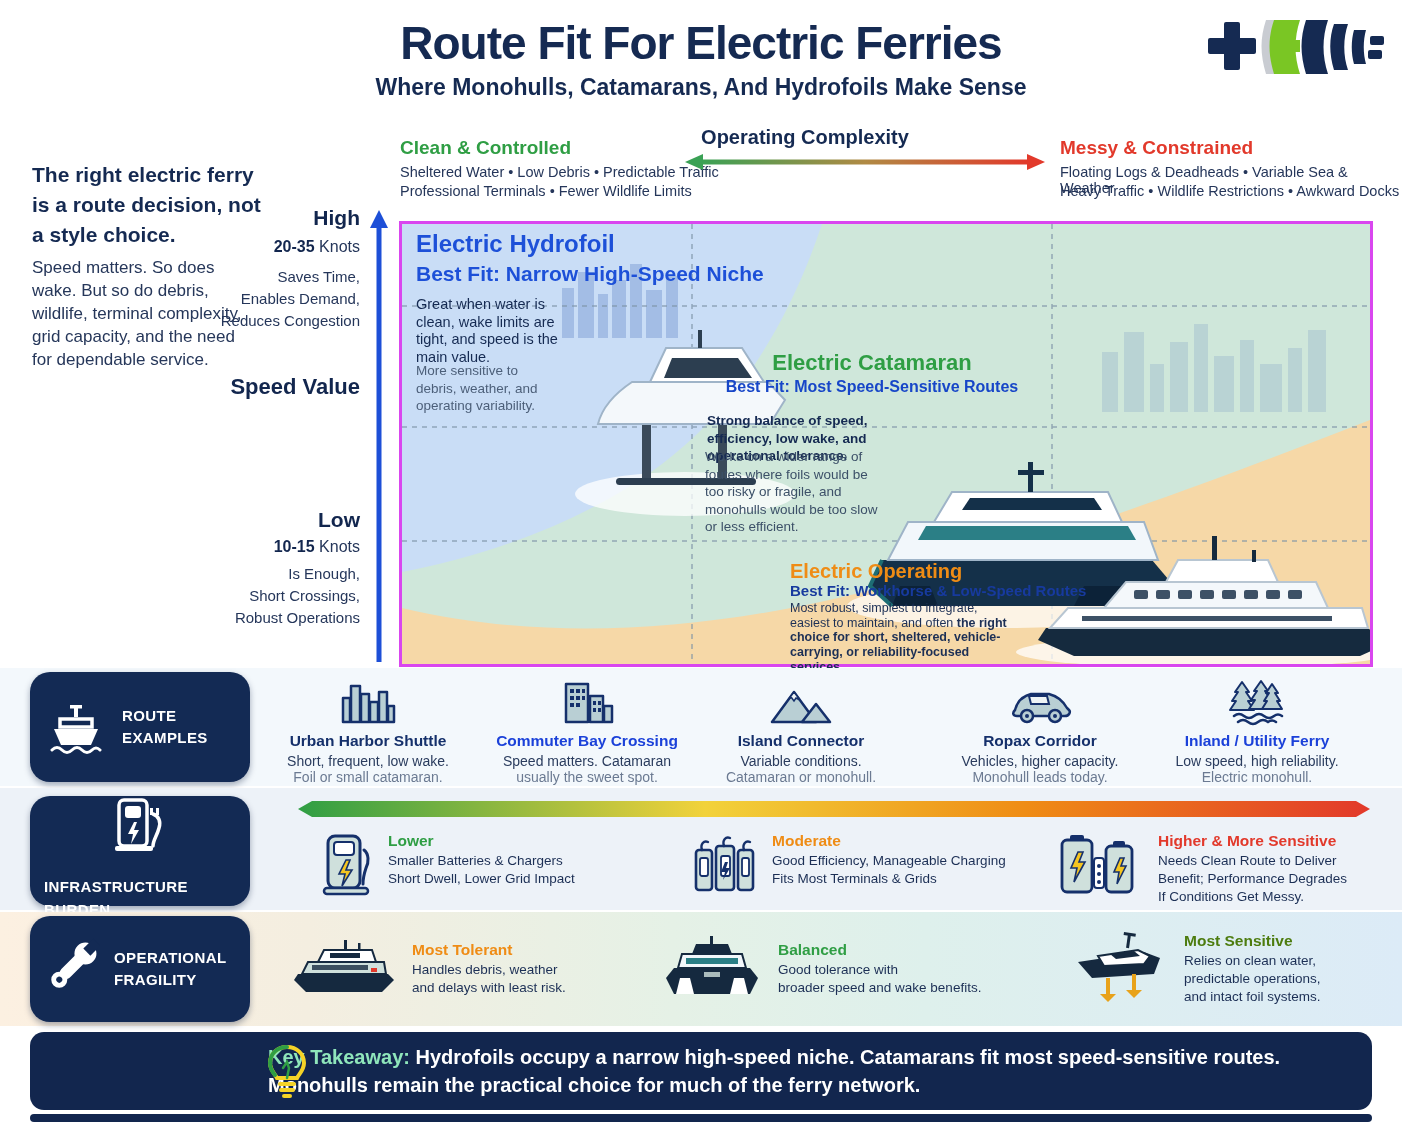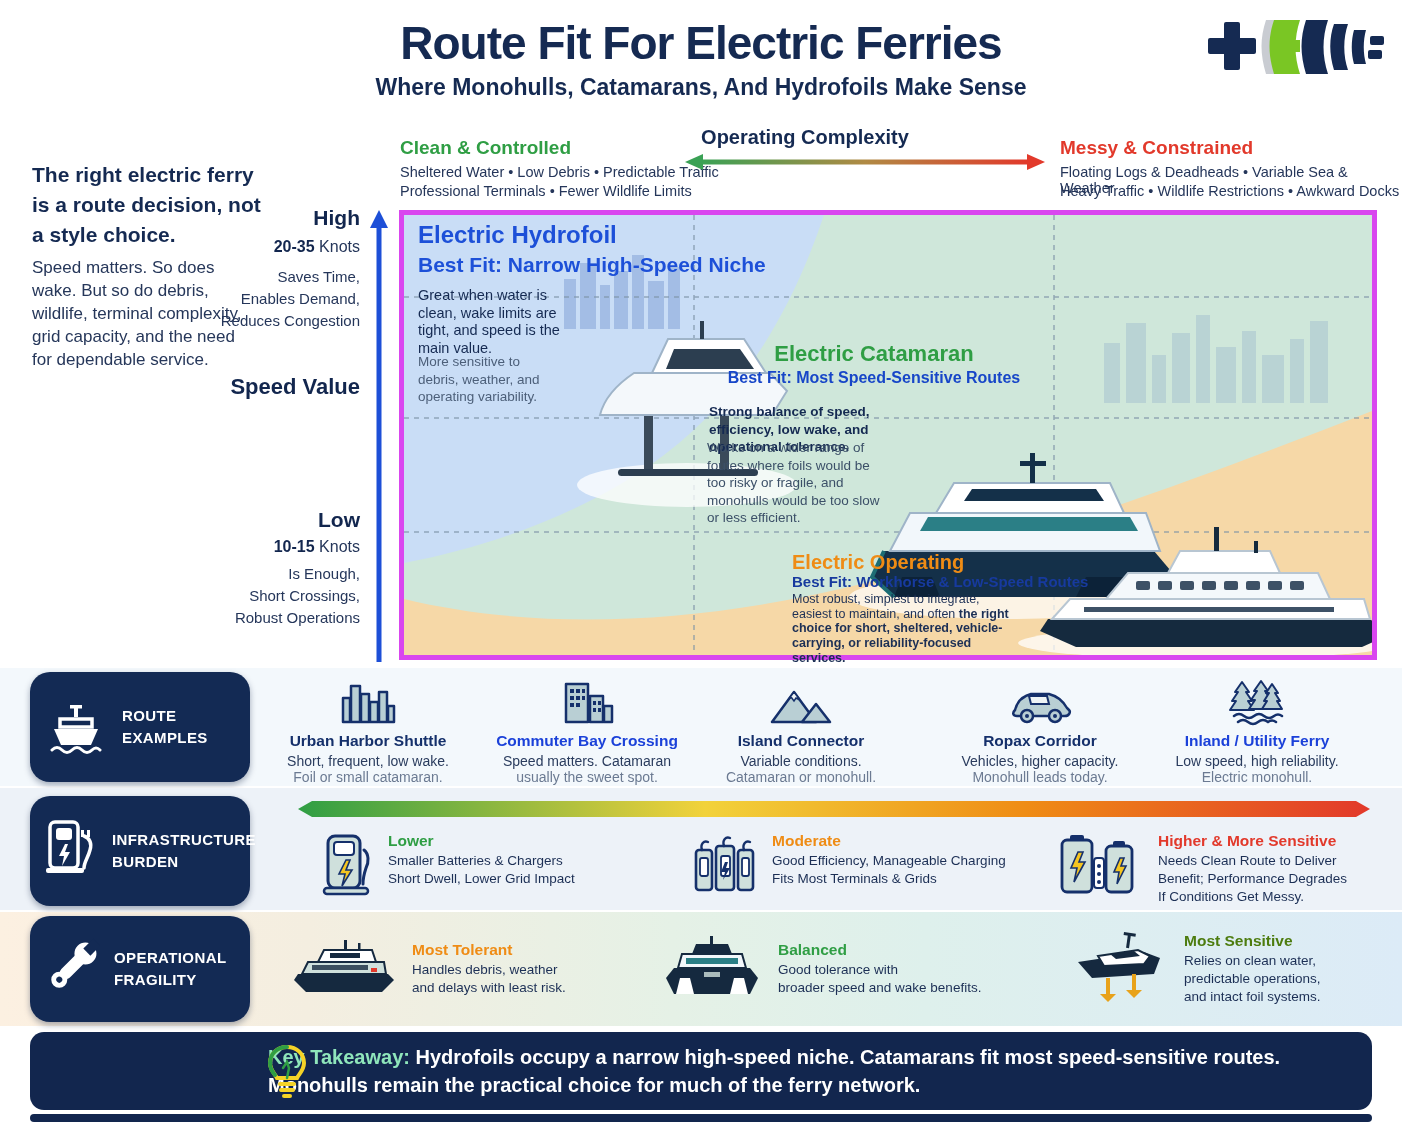"Electric Hydrofoil" .chart { border: 5px solid #d946ef -> 3px solid #d946ef; top: 210px -> 221px }
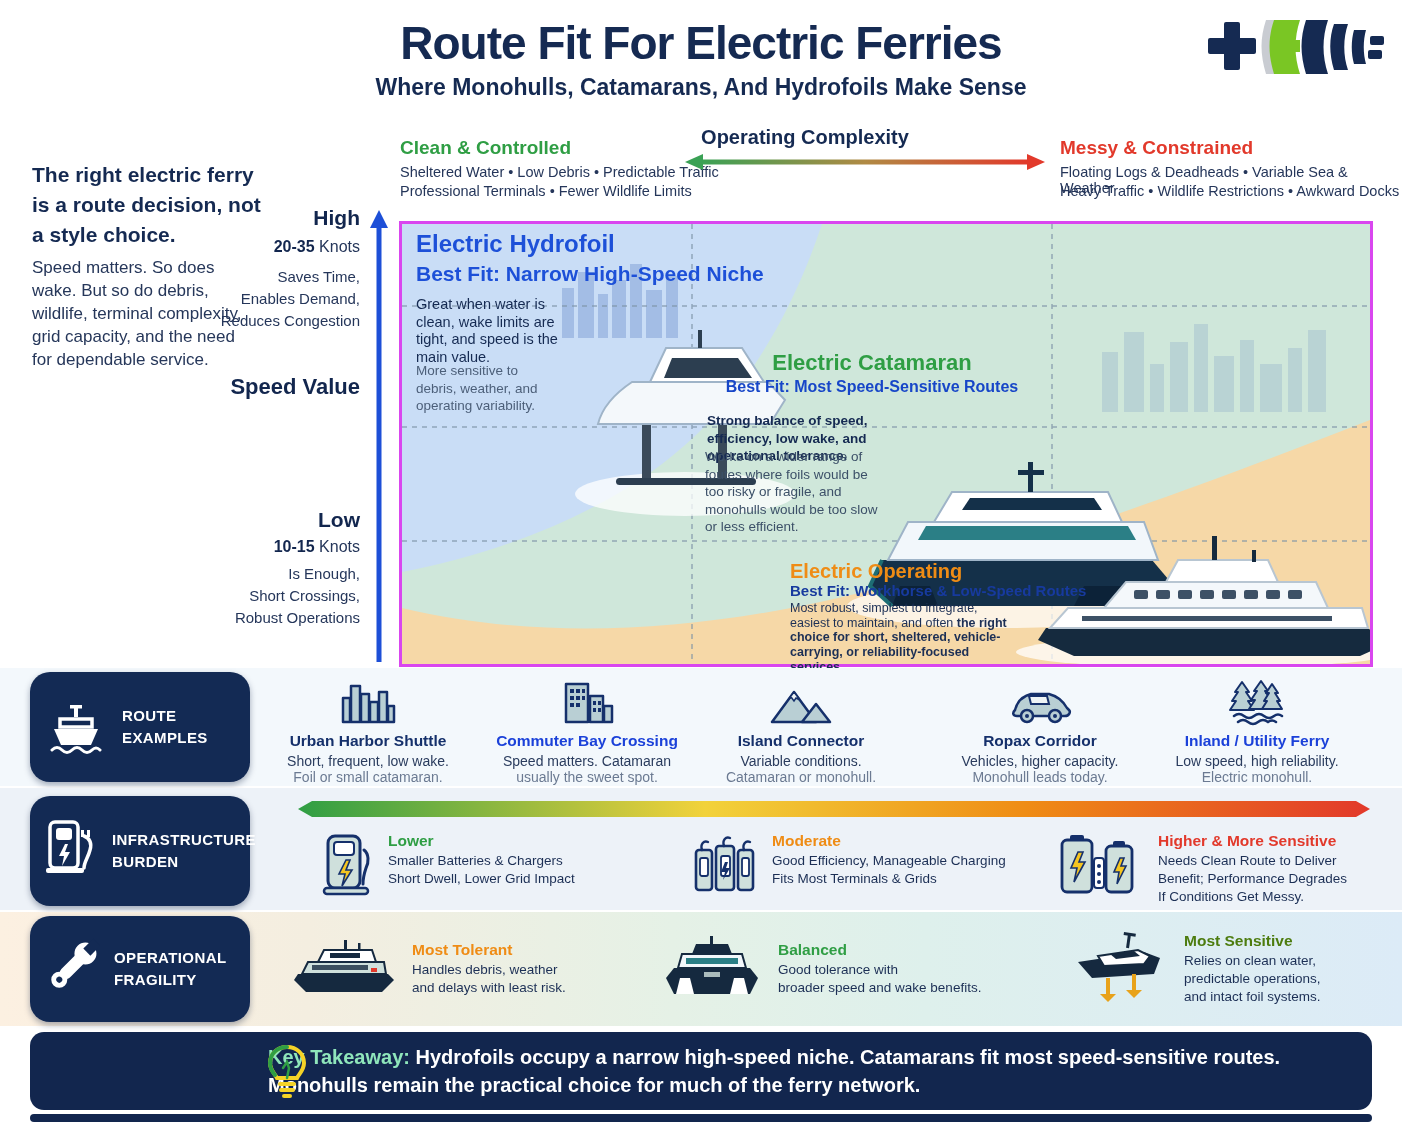"INFRASTRUCTURE BURDEN" .t2 { flex-direction: none -> column }
